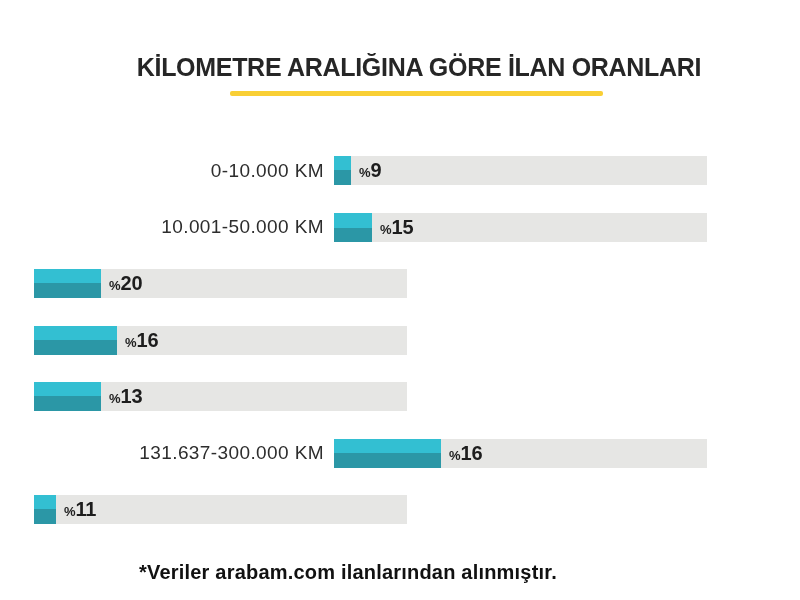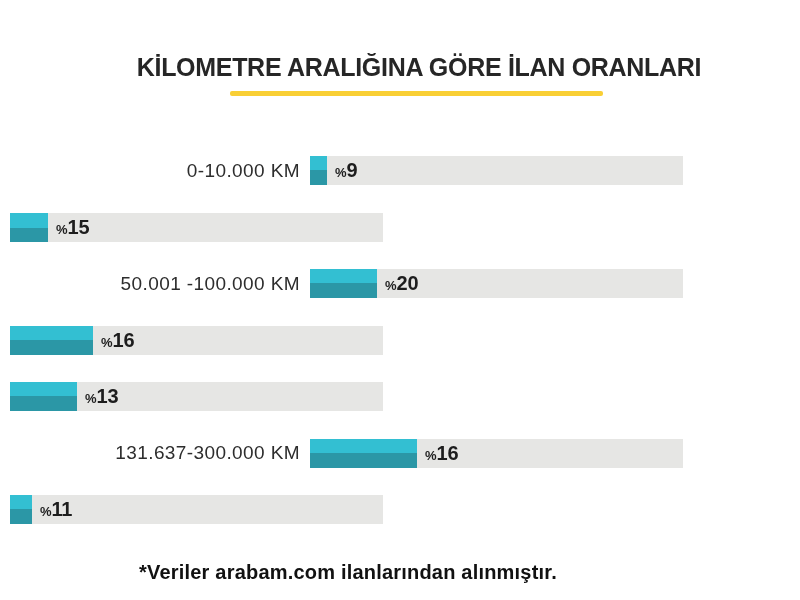"0-10.000 KM" .chart { padding-left: none -> 24px }
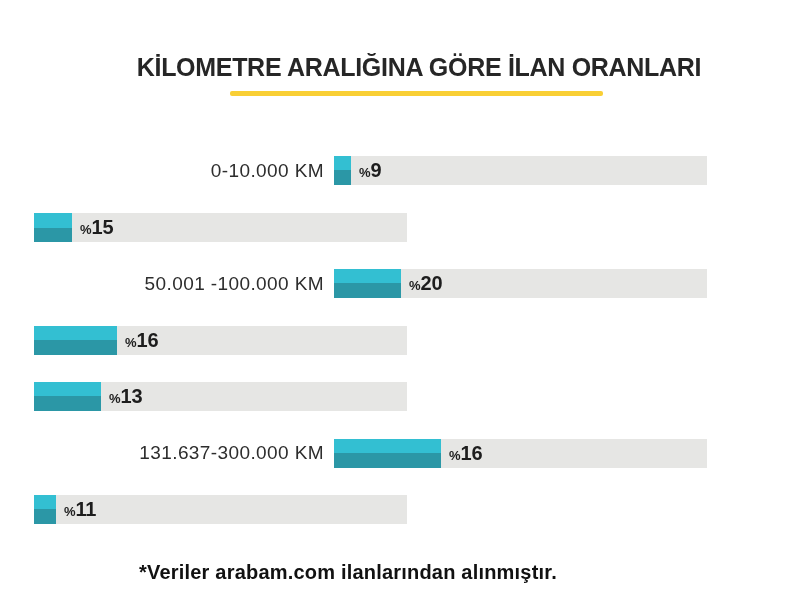"10.001-50.000 KM" div.row-label { html: none -> <div>10.001-50.000 KM</div> }
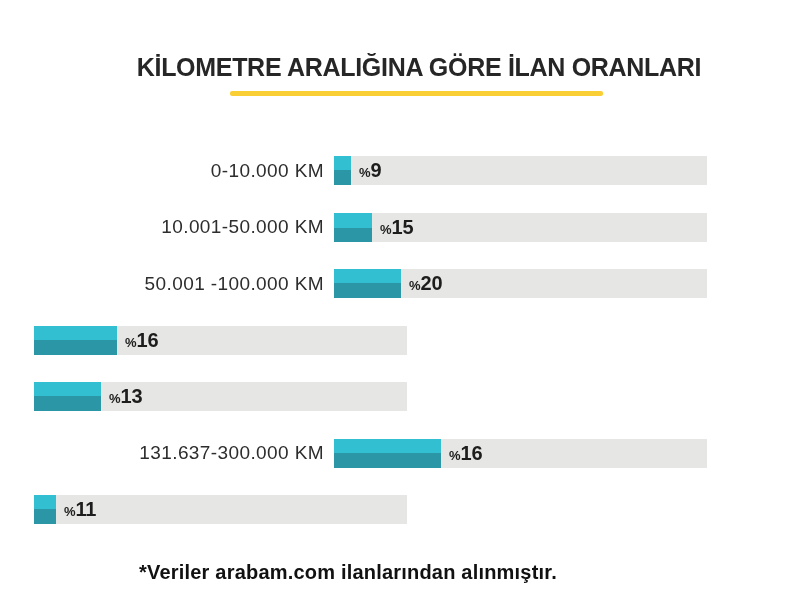"50.001 -100.000 KM" div.row-label { html: <div>50.001 -100.000 KM</div> -> none }
